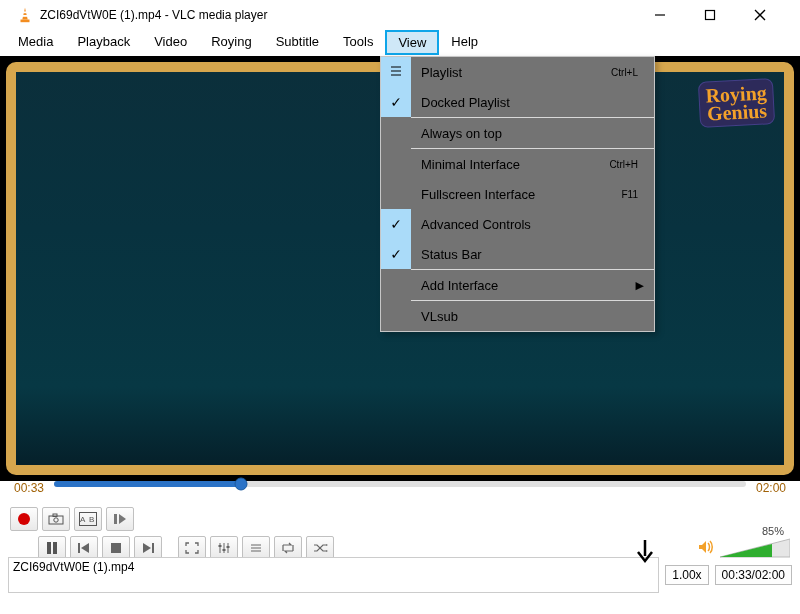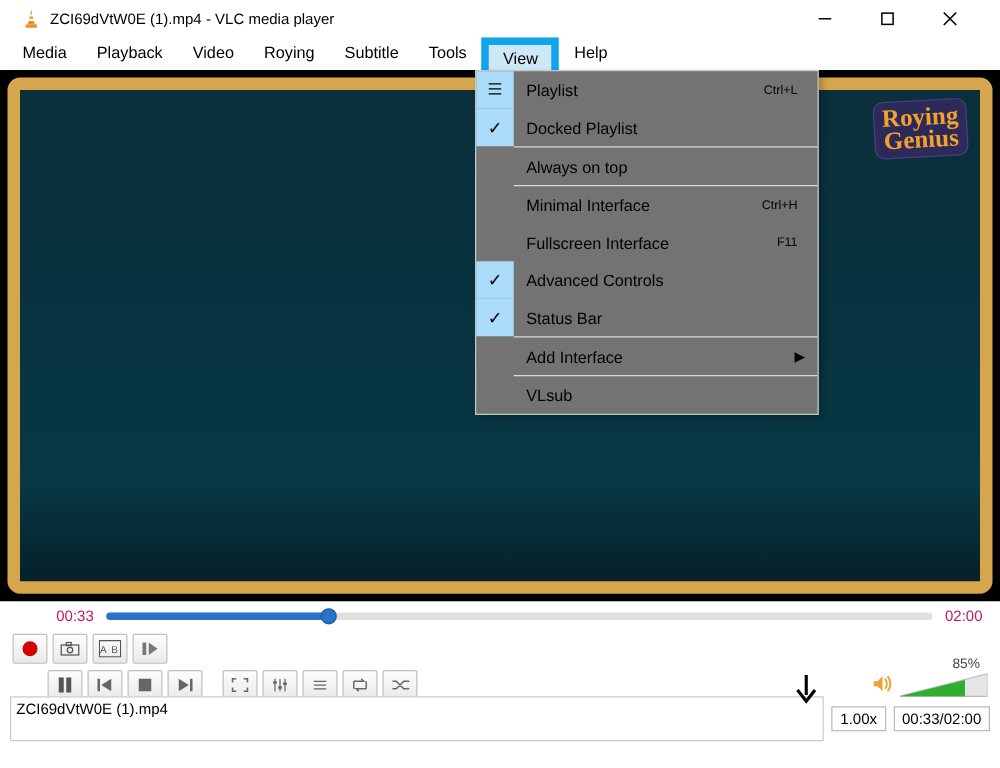"View" .menuitem.active { border: 6px solid #0ea5e9 -> 2px solid #0ea5e9 }
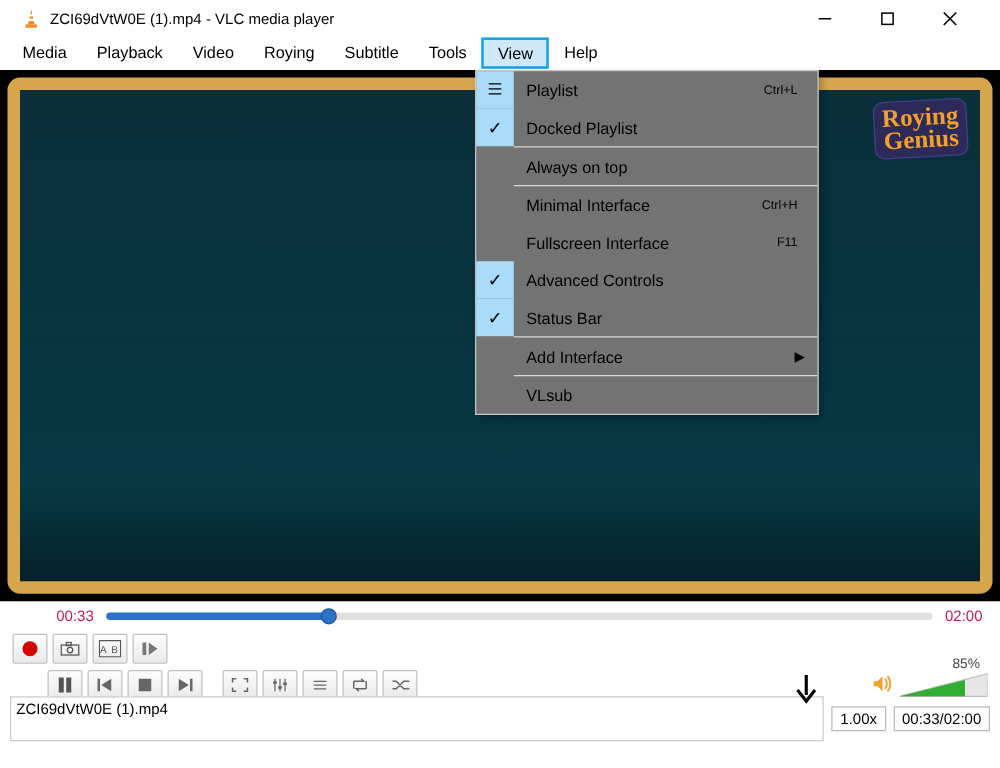"00:33" .time-row { align-items: center -> none; color: #be185d -> #a16207; margin-left: 31px -> none }
